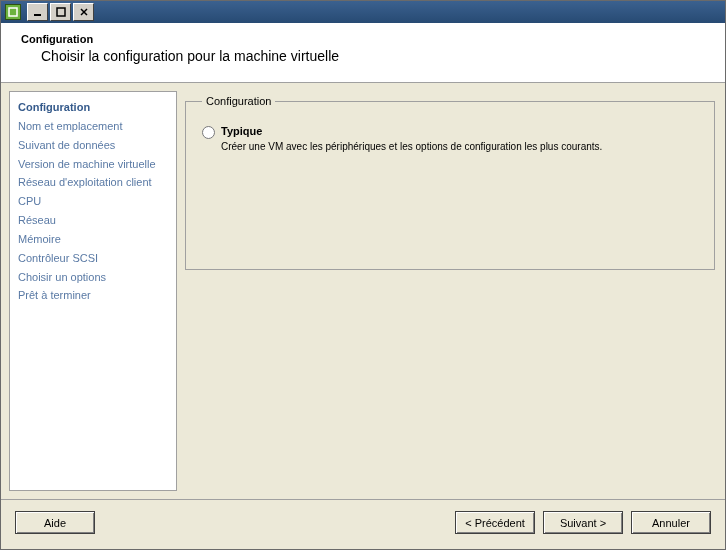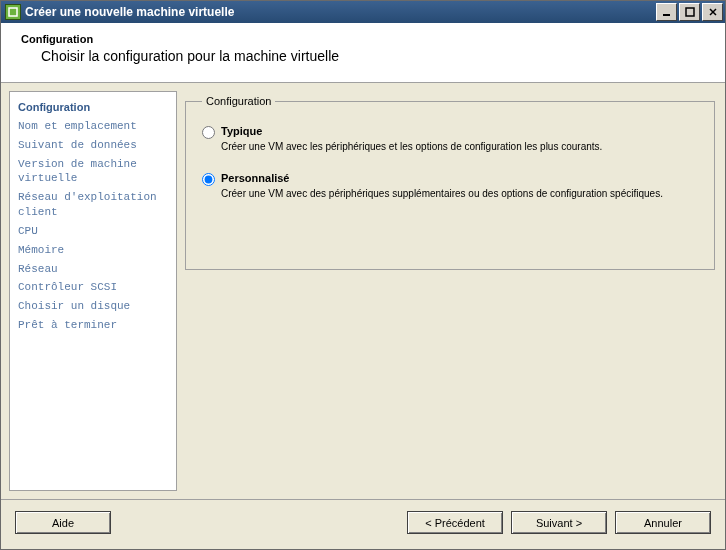"Créer une nouvelle machine virtuelle" div.title-text { html: <div>Créer une nouvelle machine virtuelle</div> -> none }
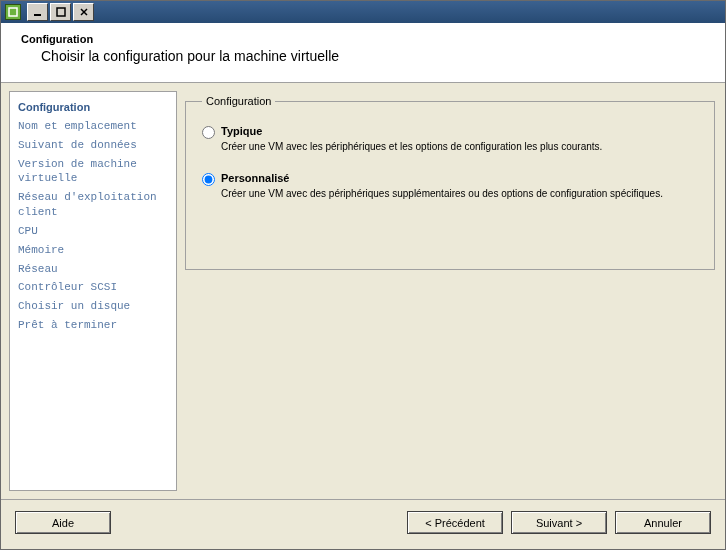"Nom et emplacement" .sidebar .step.link { font-family: Liberation Mono, monospace -> none }
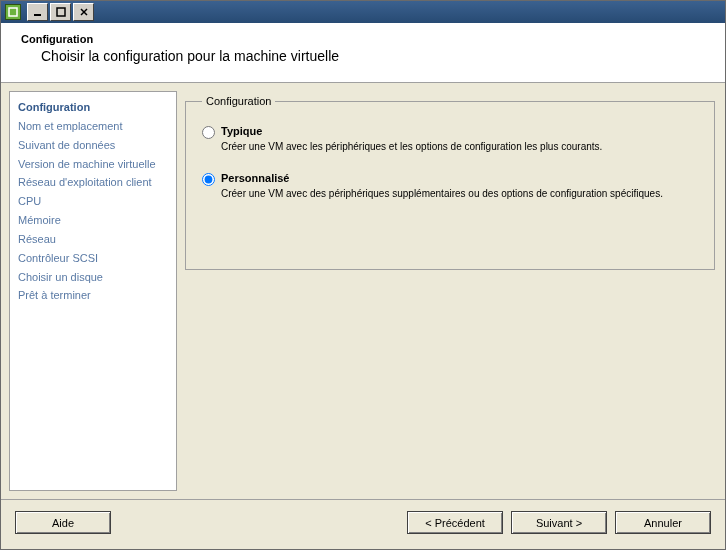"Personnalisé" label.option-row { html: <label> <input> <div> <div>Personnalisé</div> <div>Créer une VM avec des périphériques supplémentaires ou des options de configuration spécifiques.</div> </div> </label> -> none }
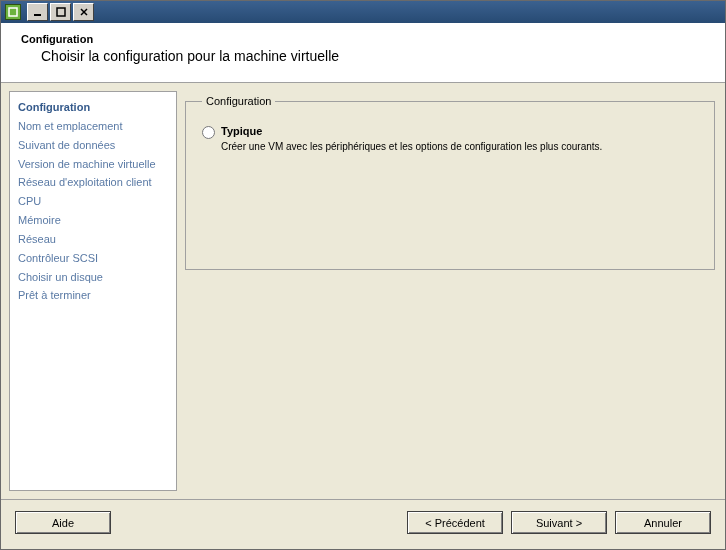"Mémoire" div.step { order: before "Réseau" -> after "Réseau" }
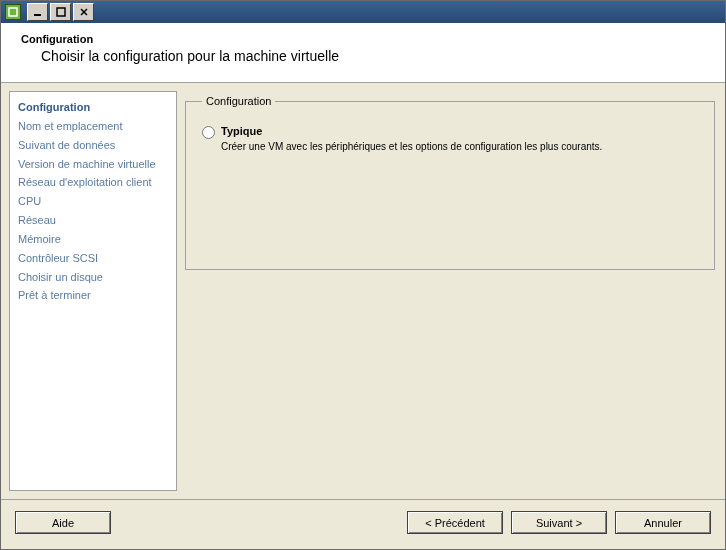"Choisir un disque" div.step { text: disque -> options }
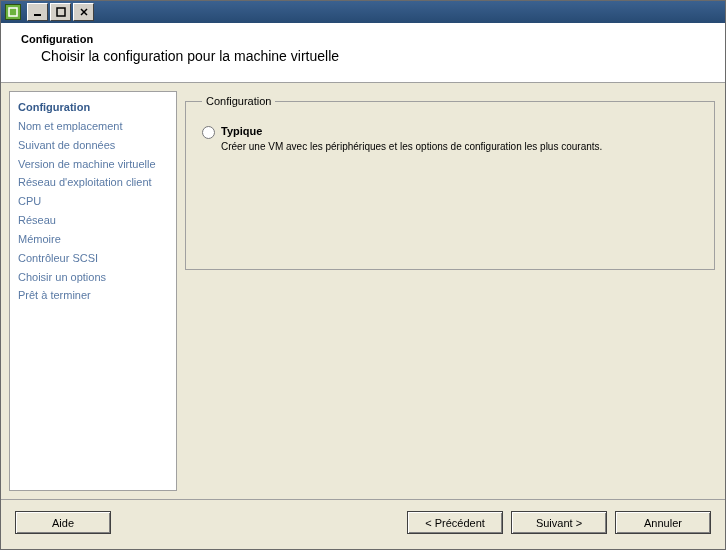"Aide" button.btn { width: 96px -> 80px }
